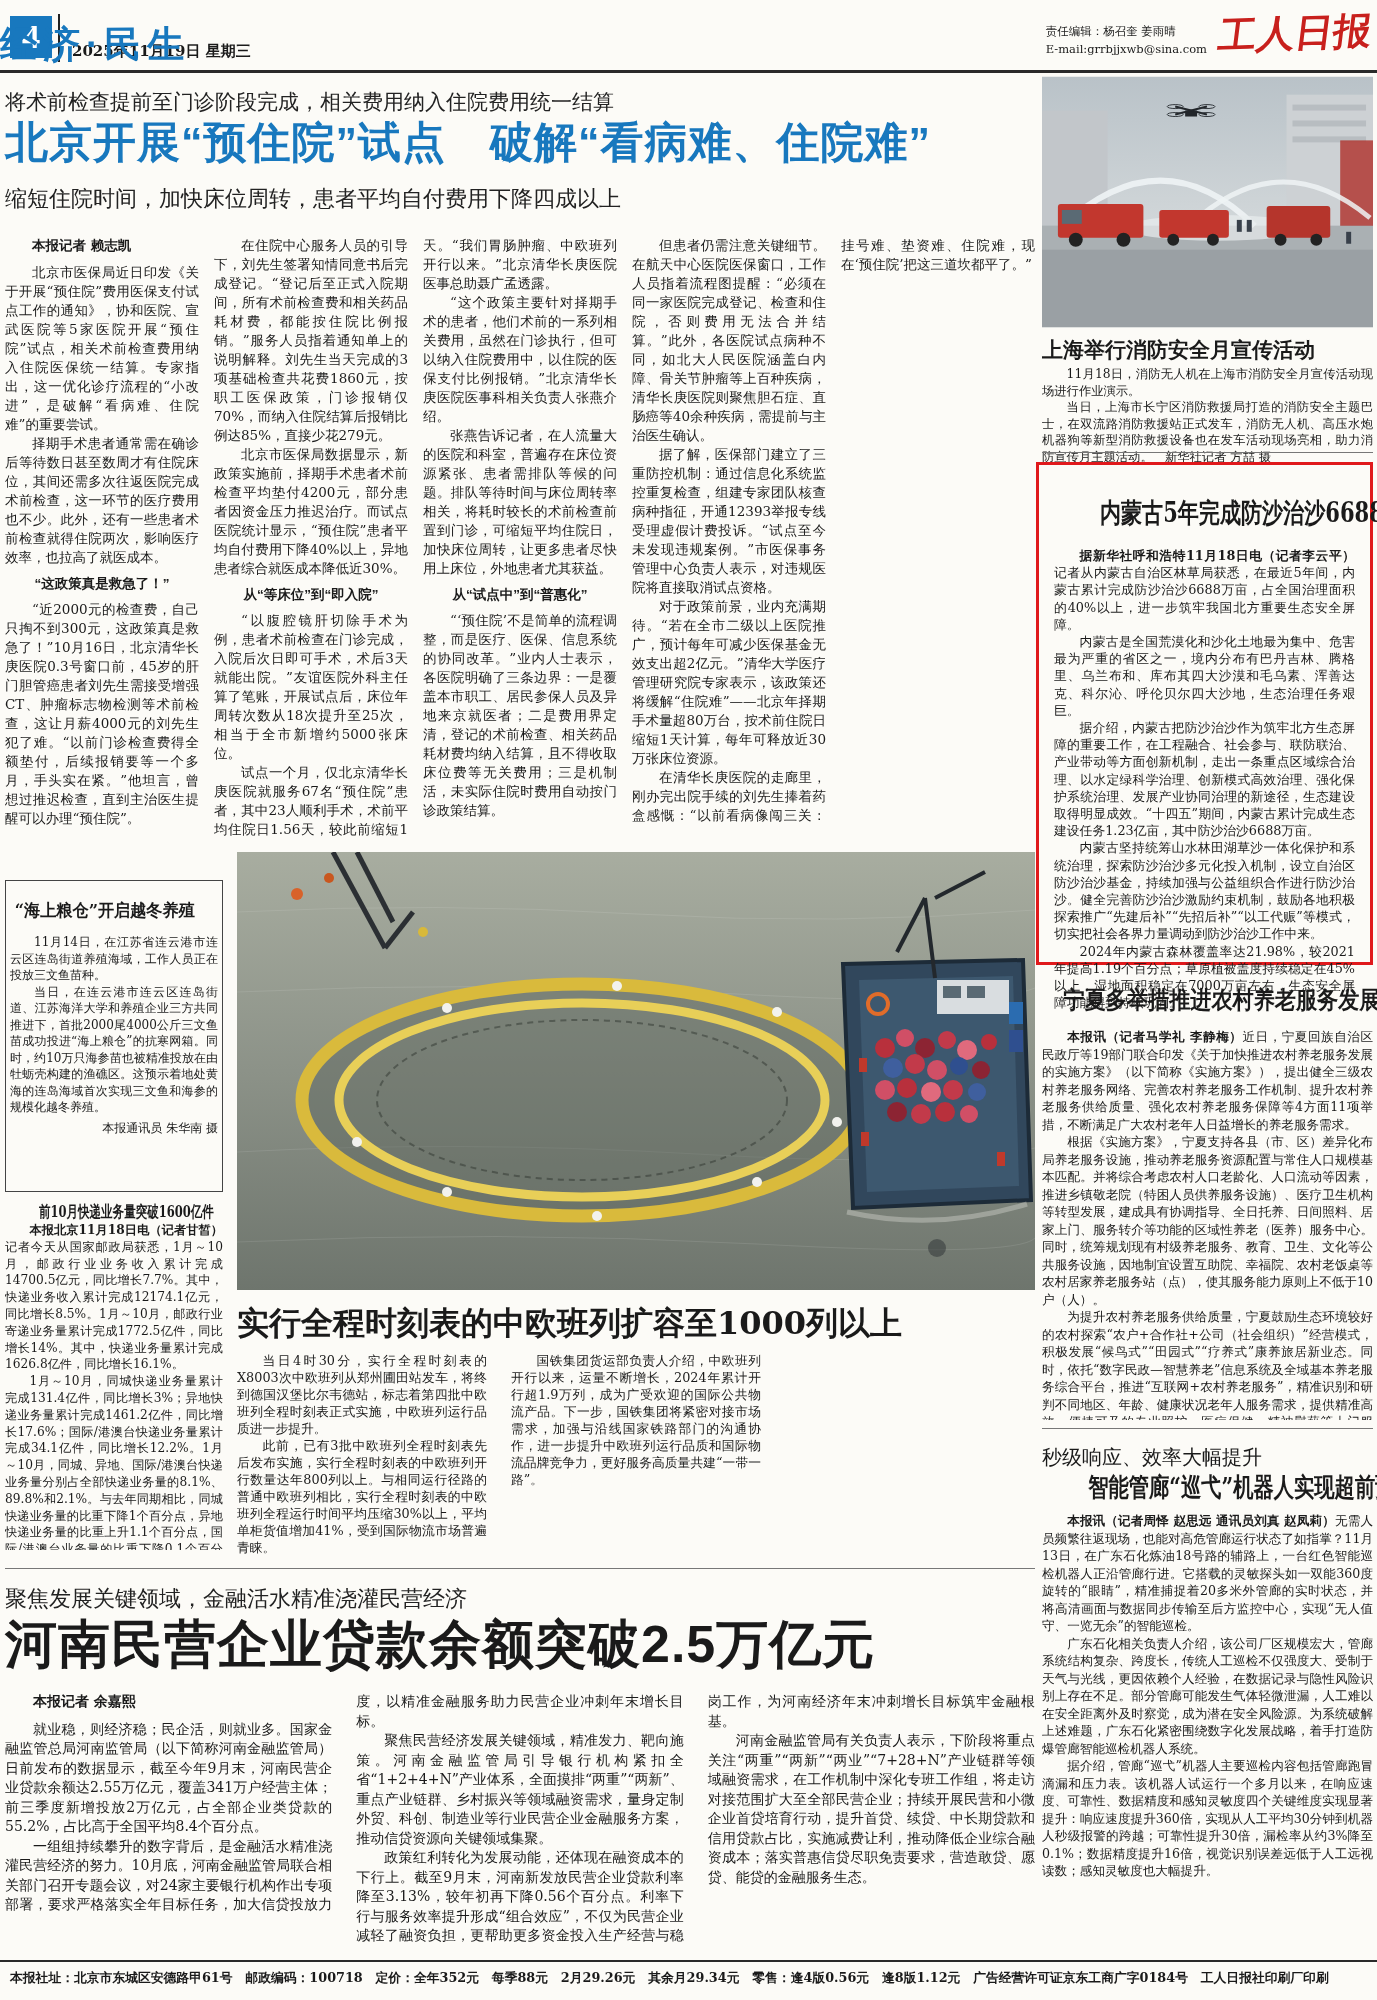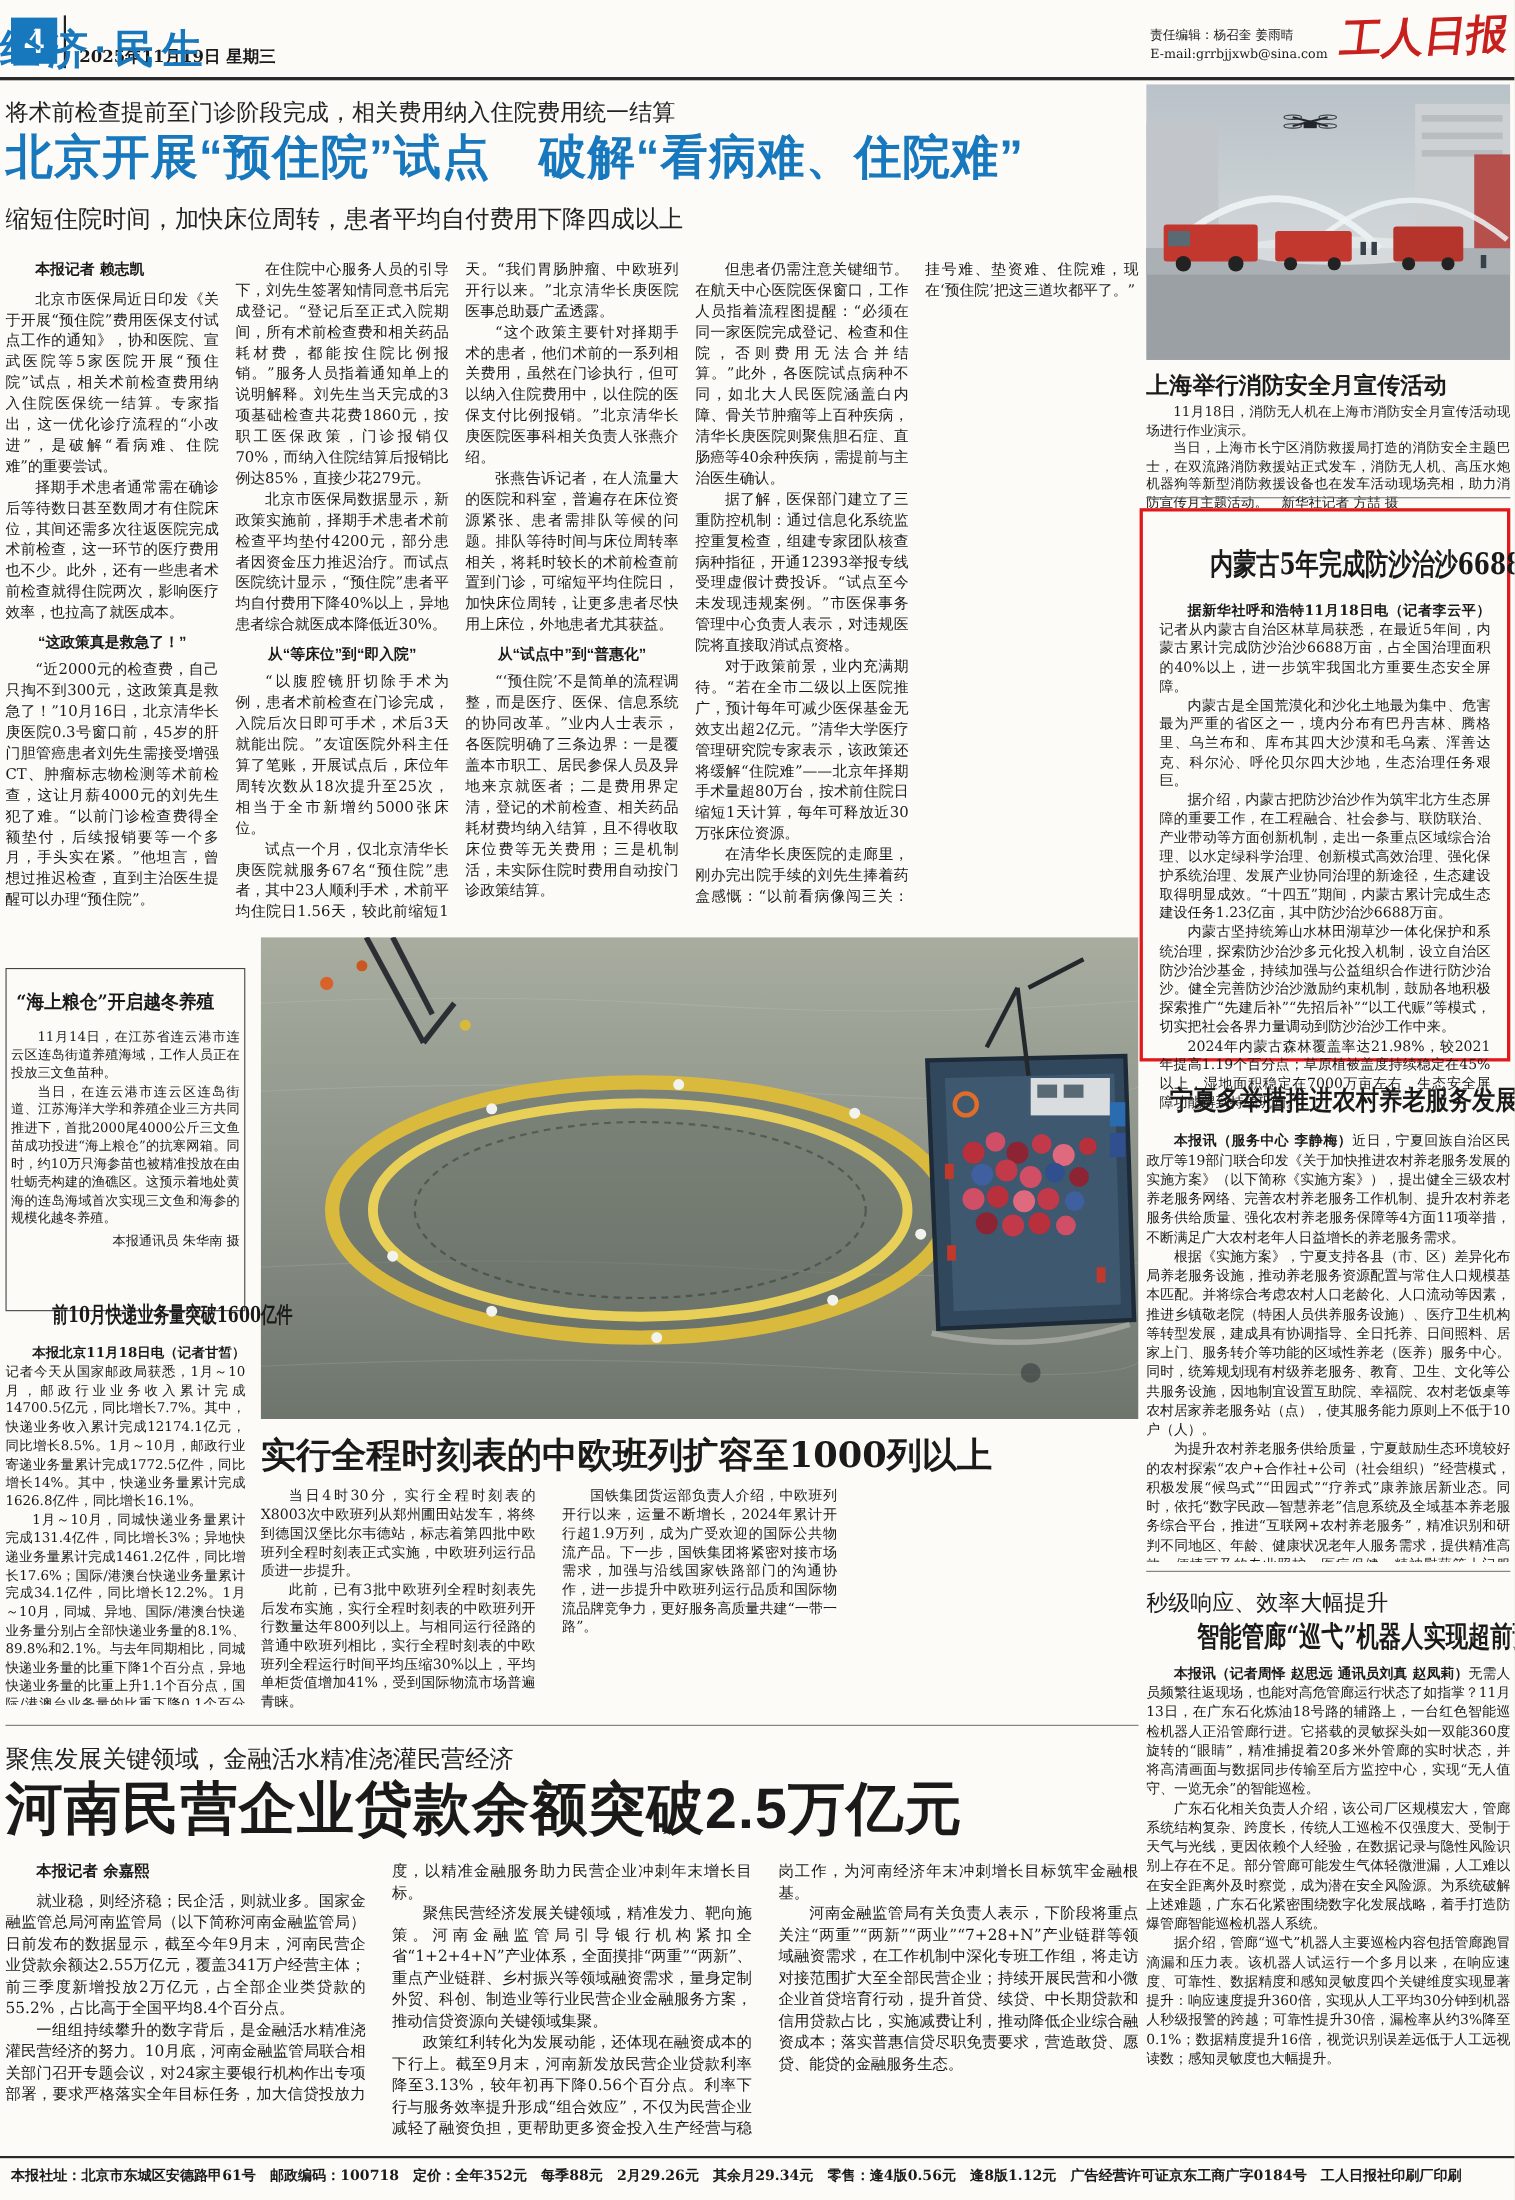"本报讯（服务中心 李静梅）" b { text: 服务中心 -> 记者马学礼 }
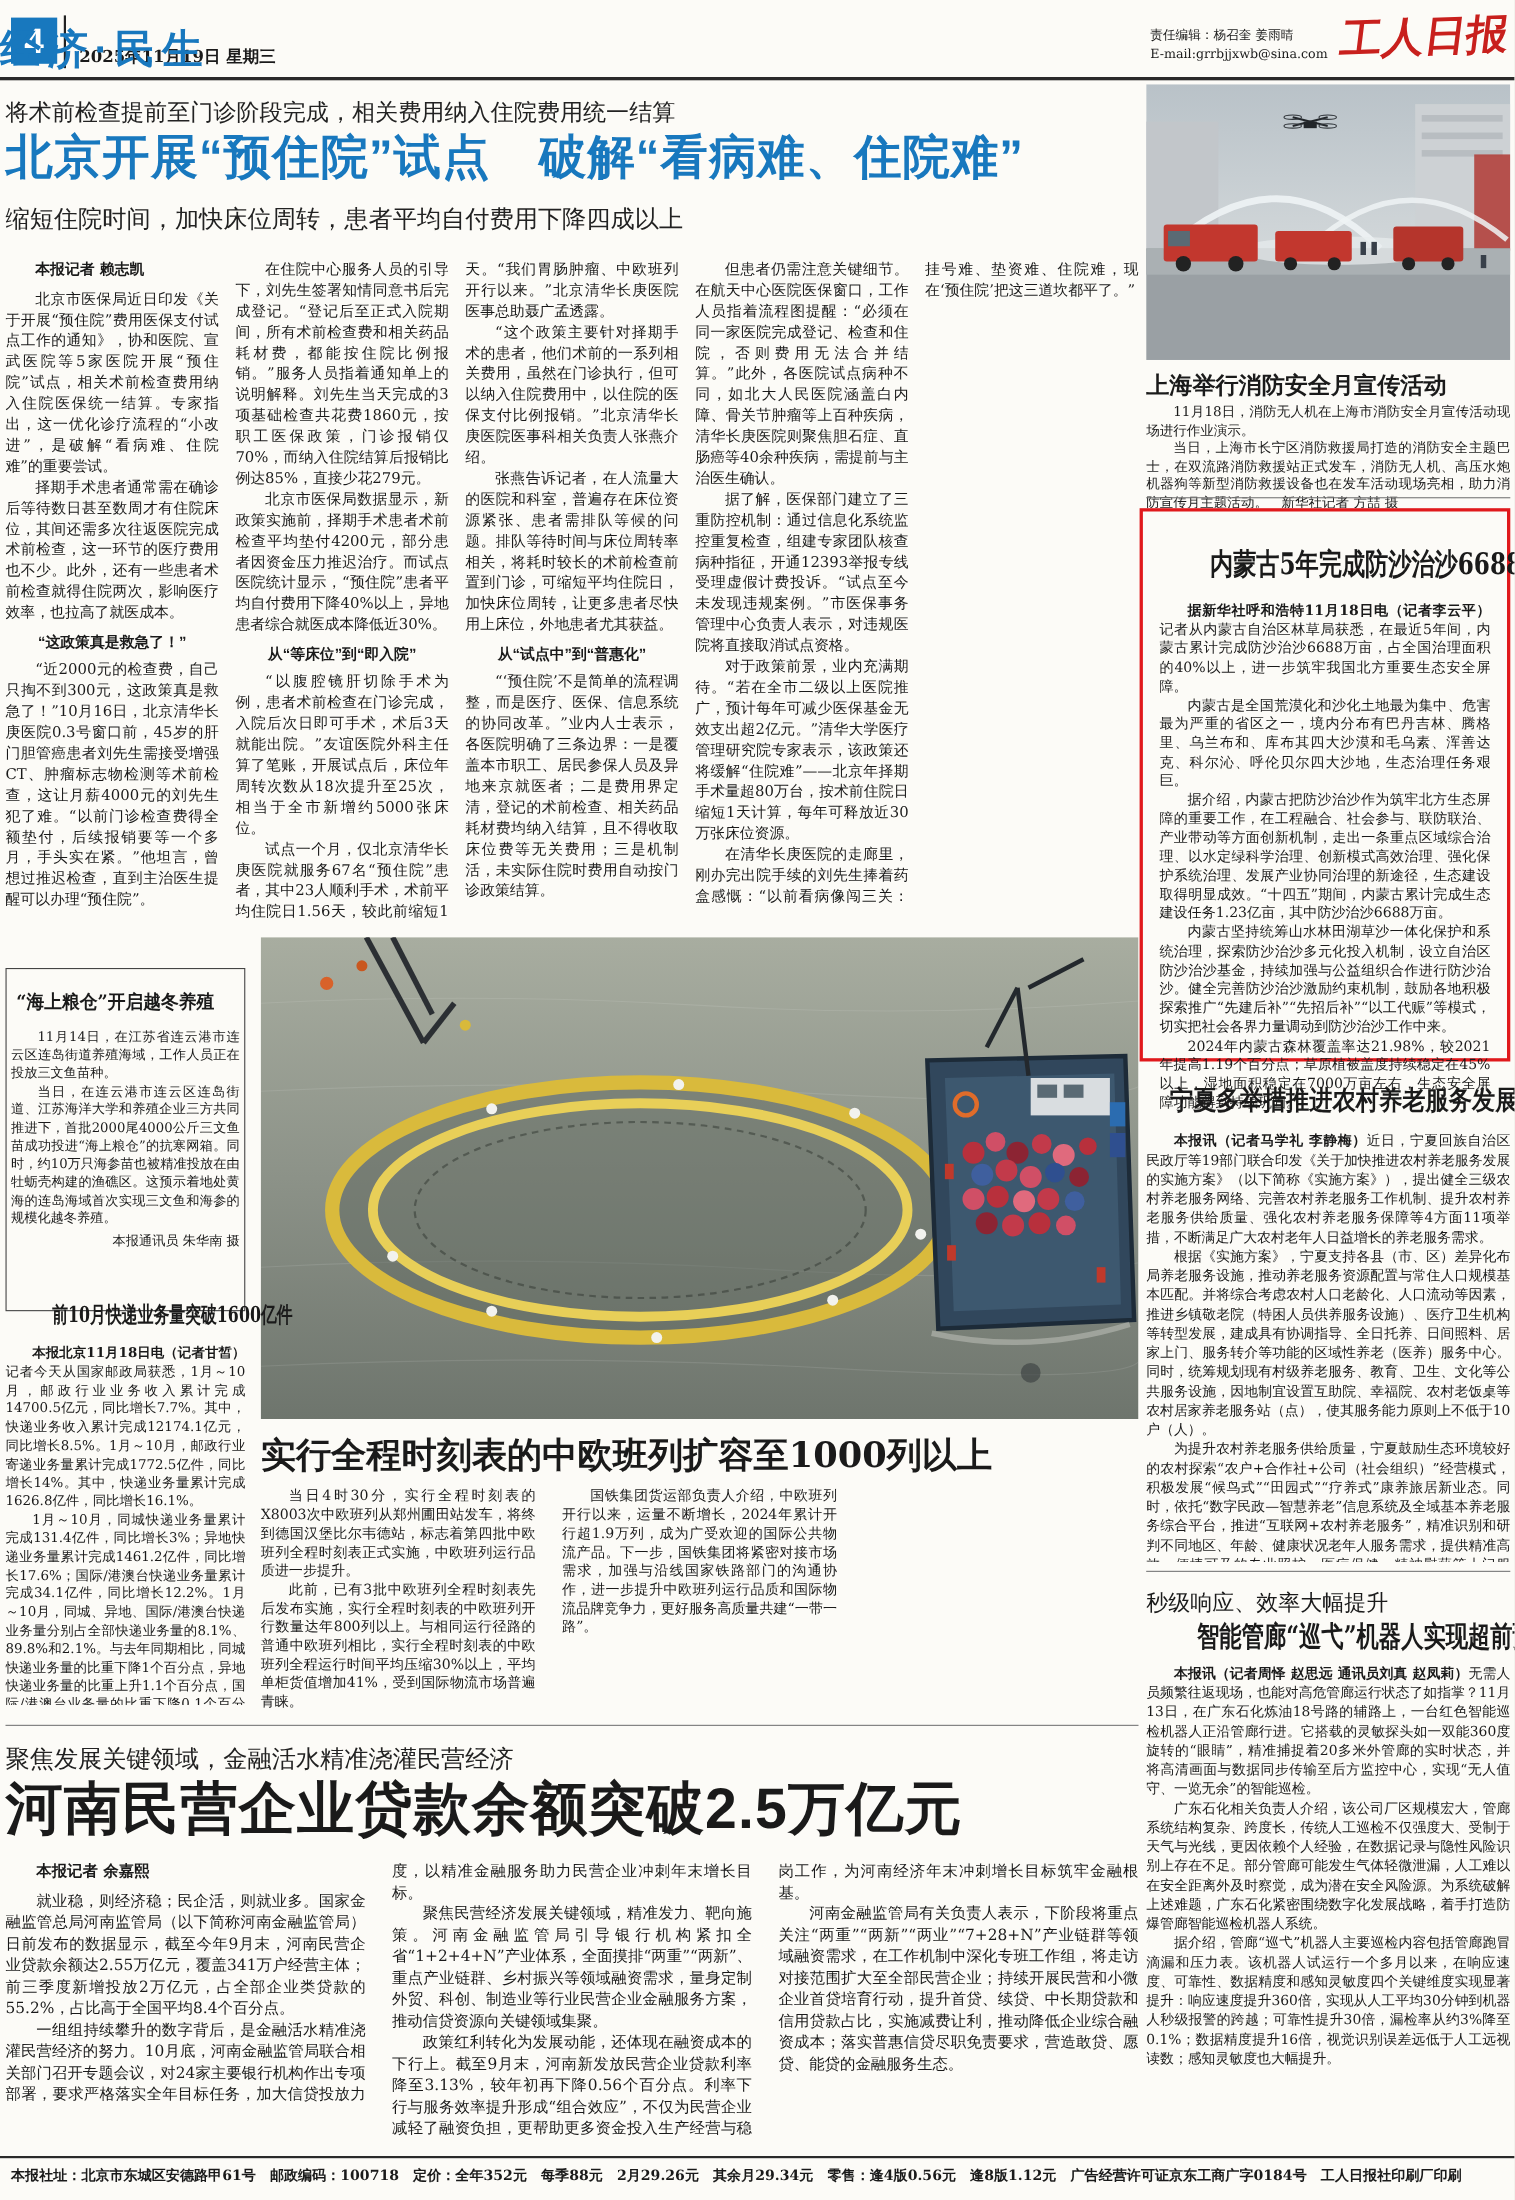"前10月快递业务量突破1600亿件" div.center { font-size: 20px -> 16px; margin-top: none -> 20px }
